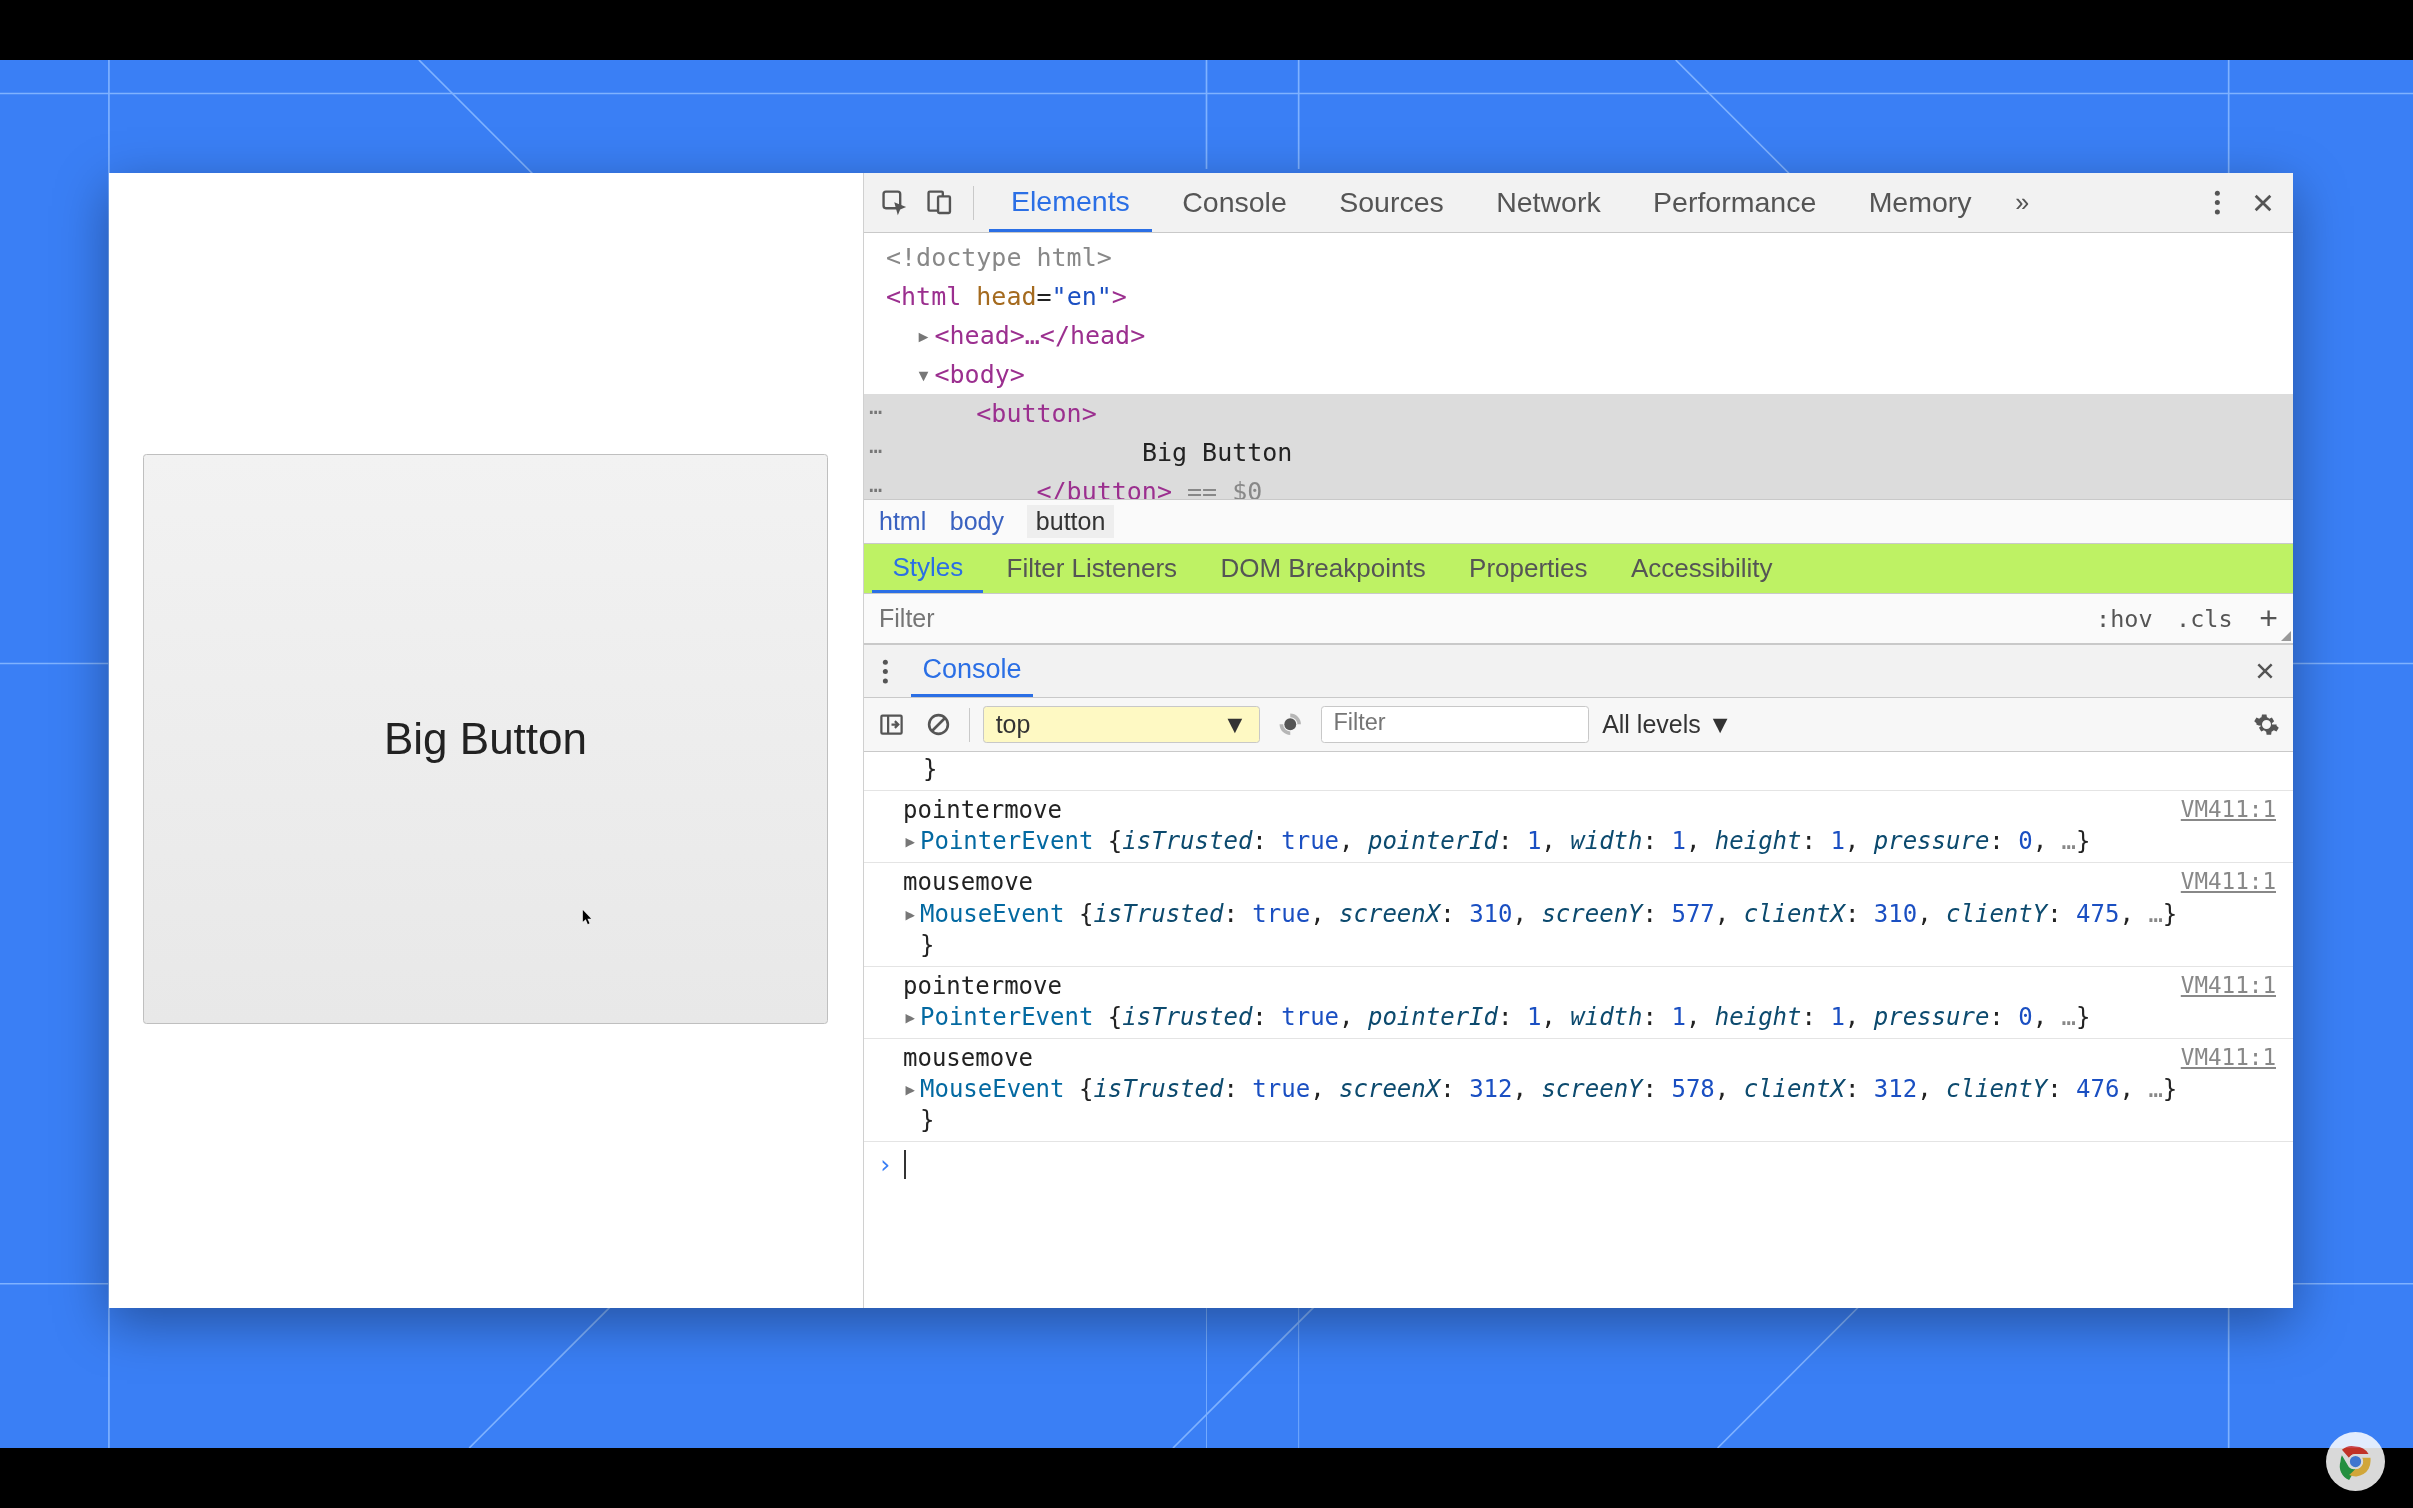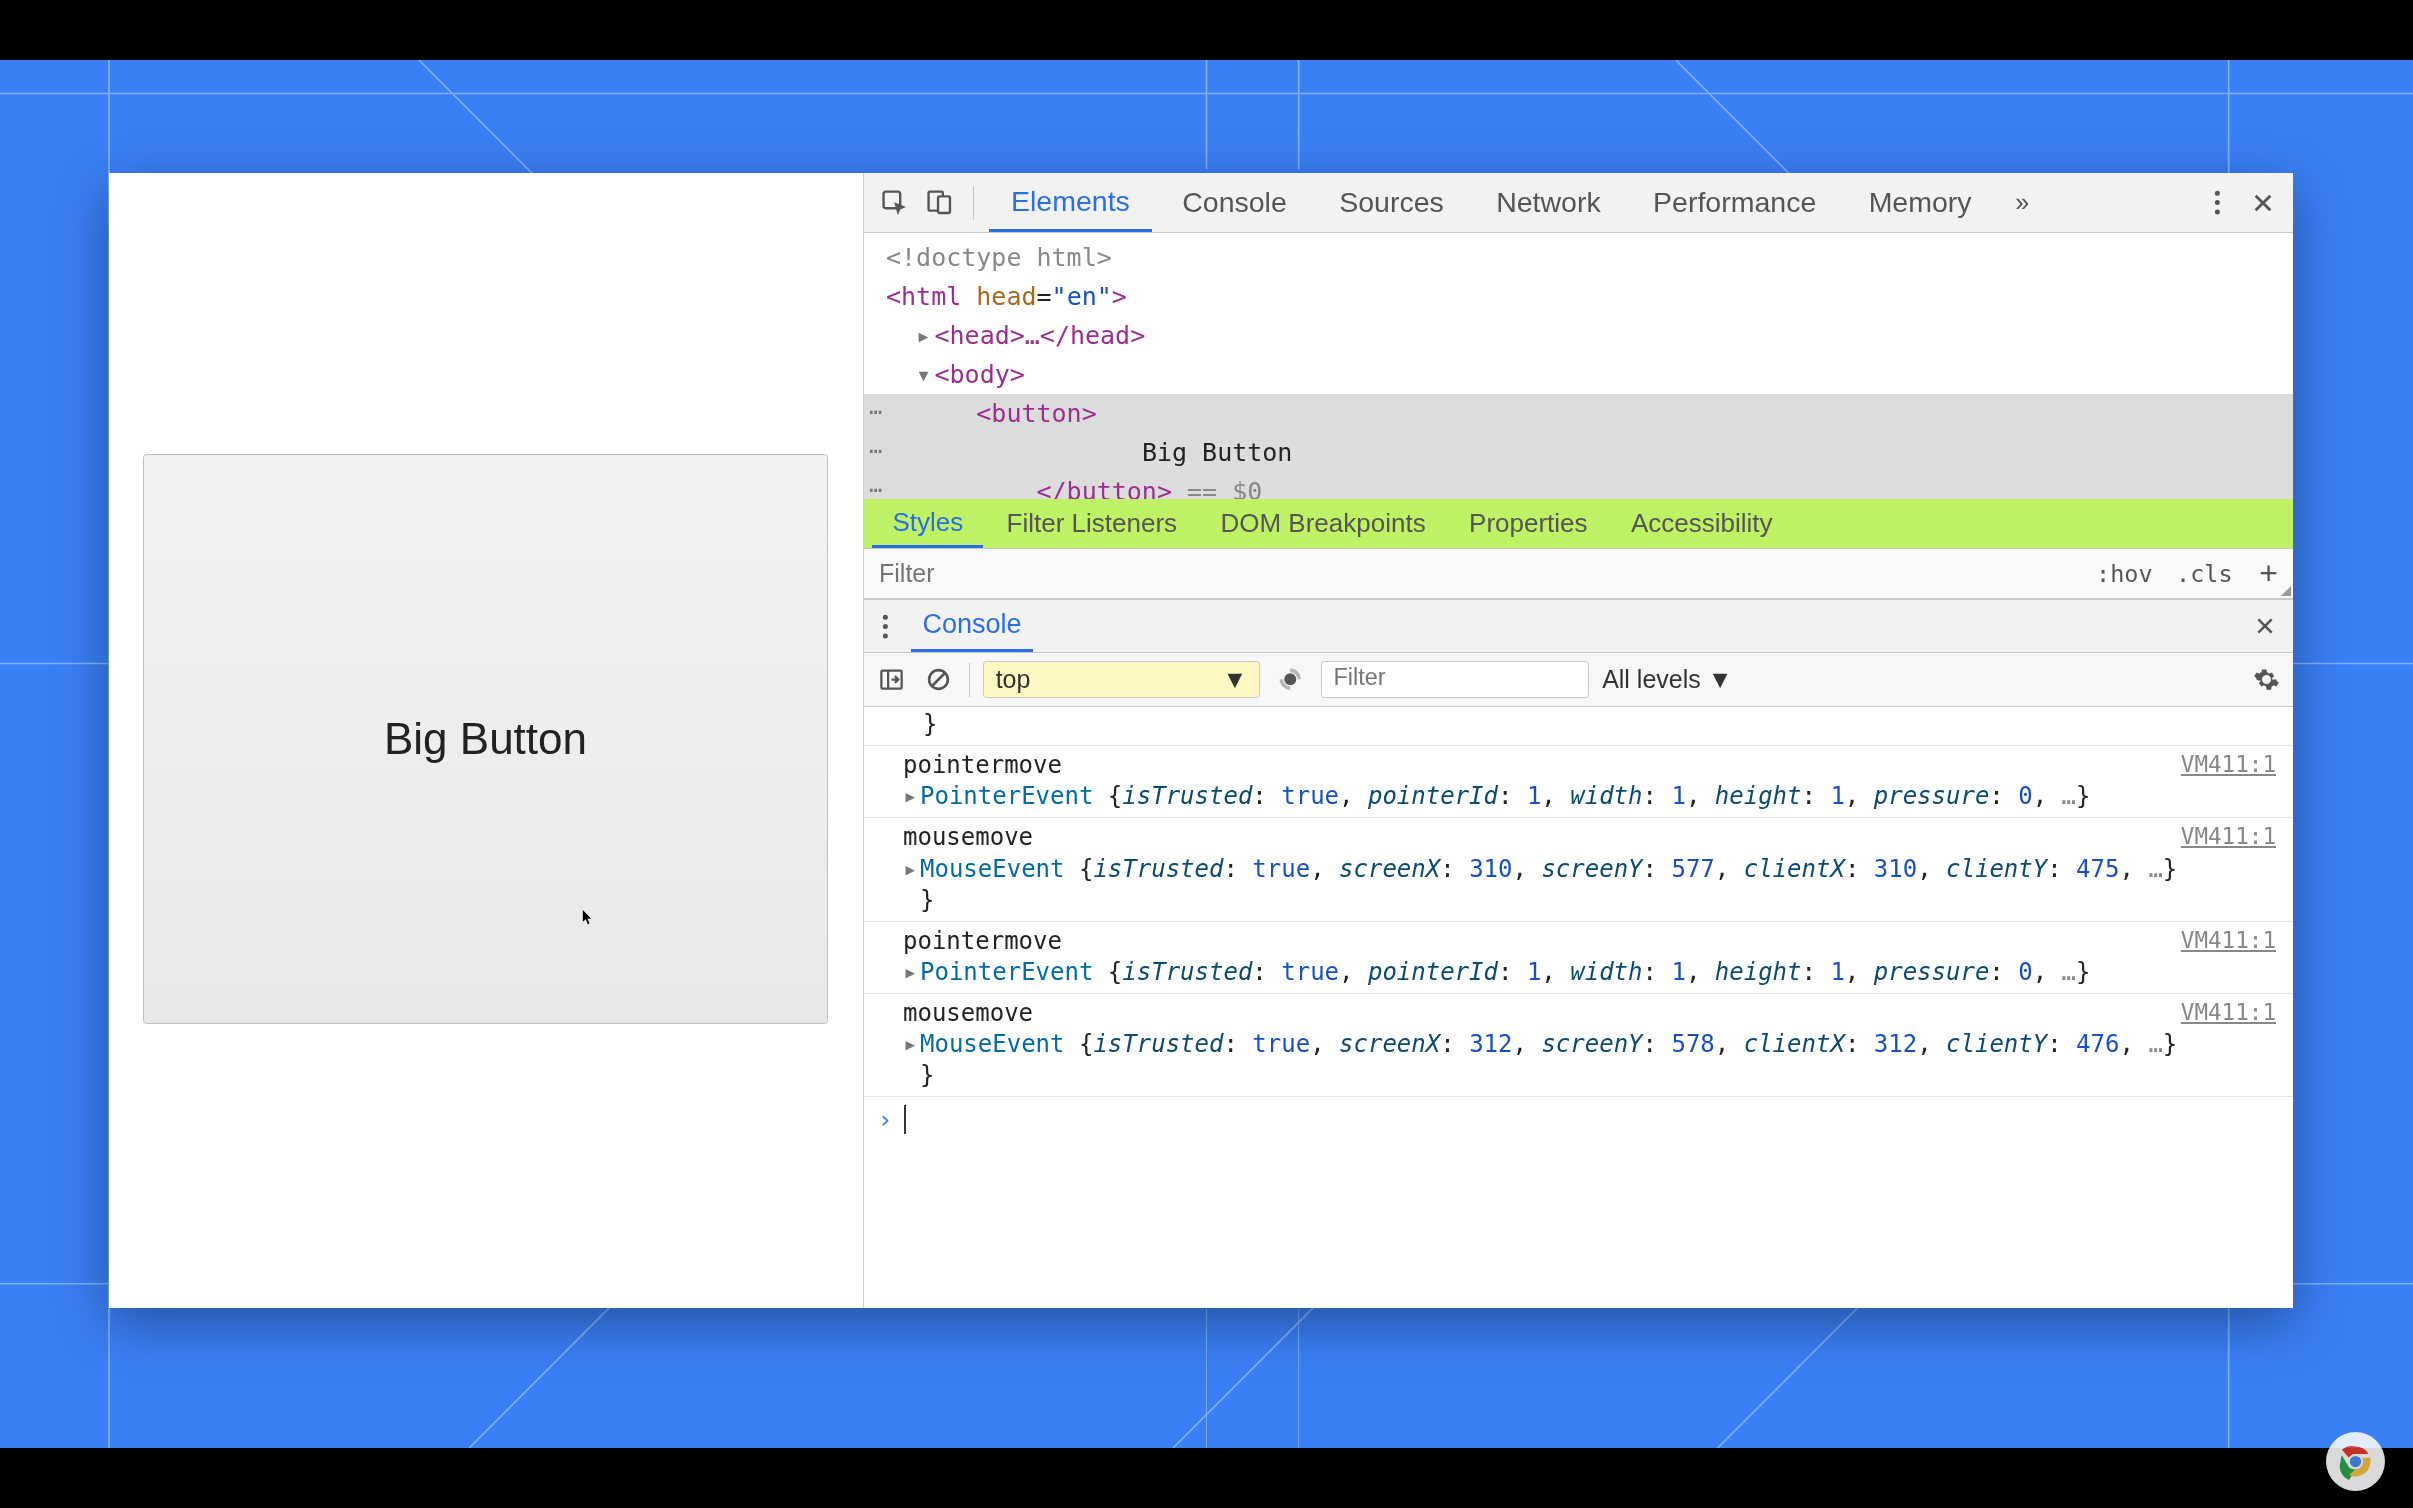"html" div.bc { html: none -> <div> <span>html</span> <span>body</span> <span>button</span> </div> }
